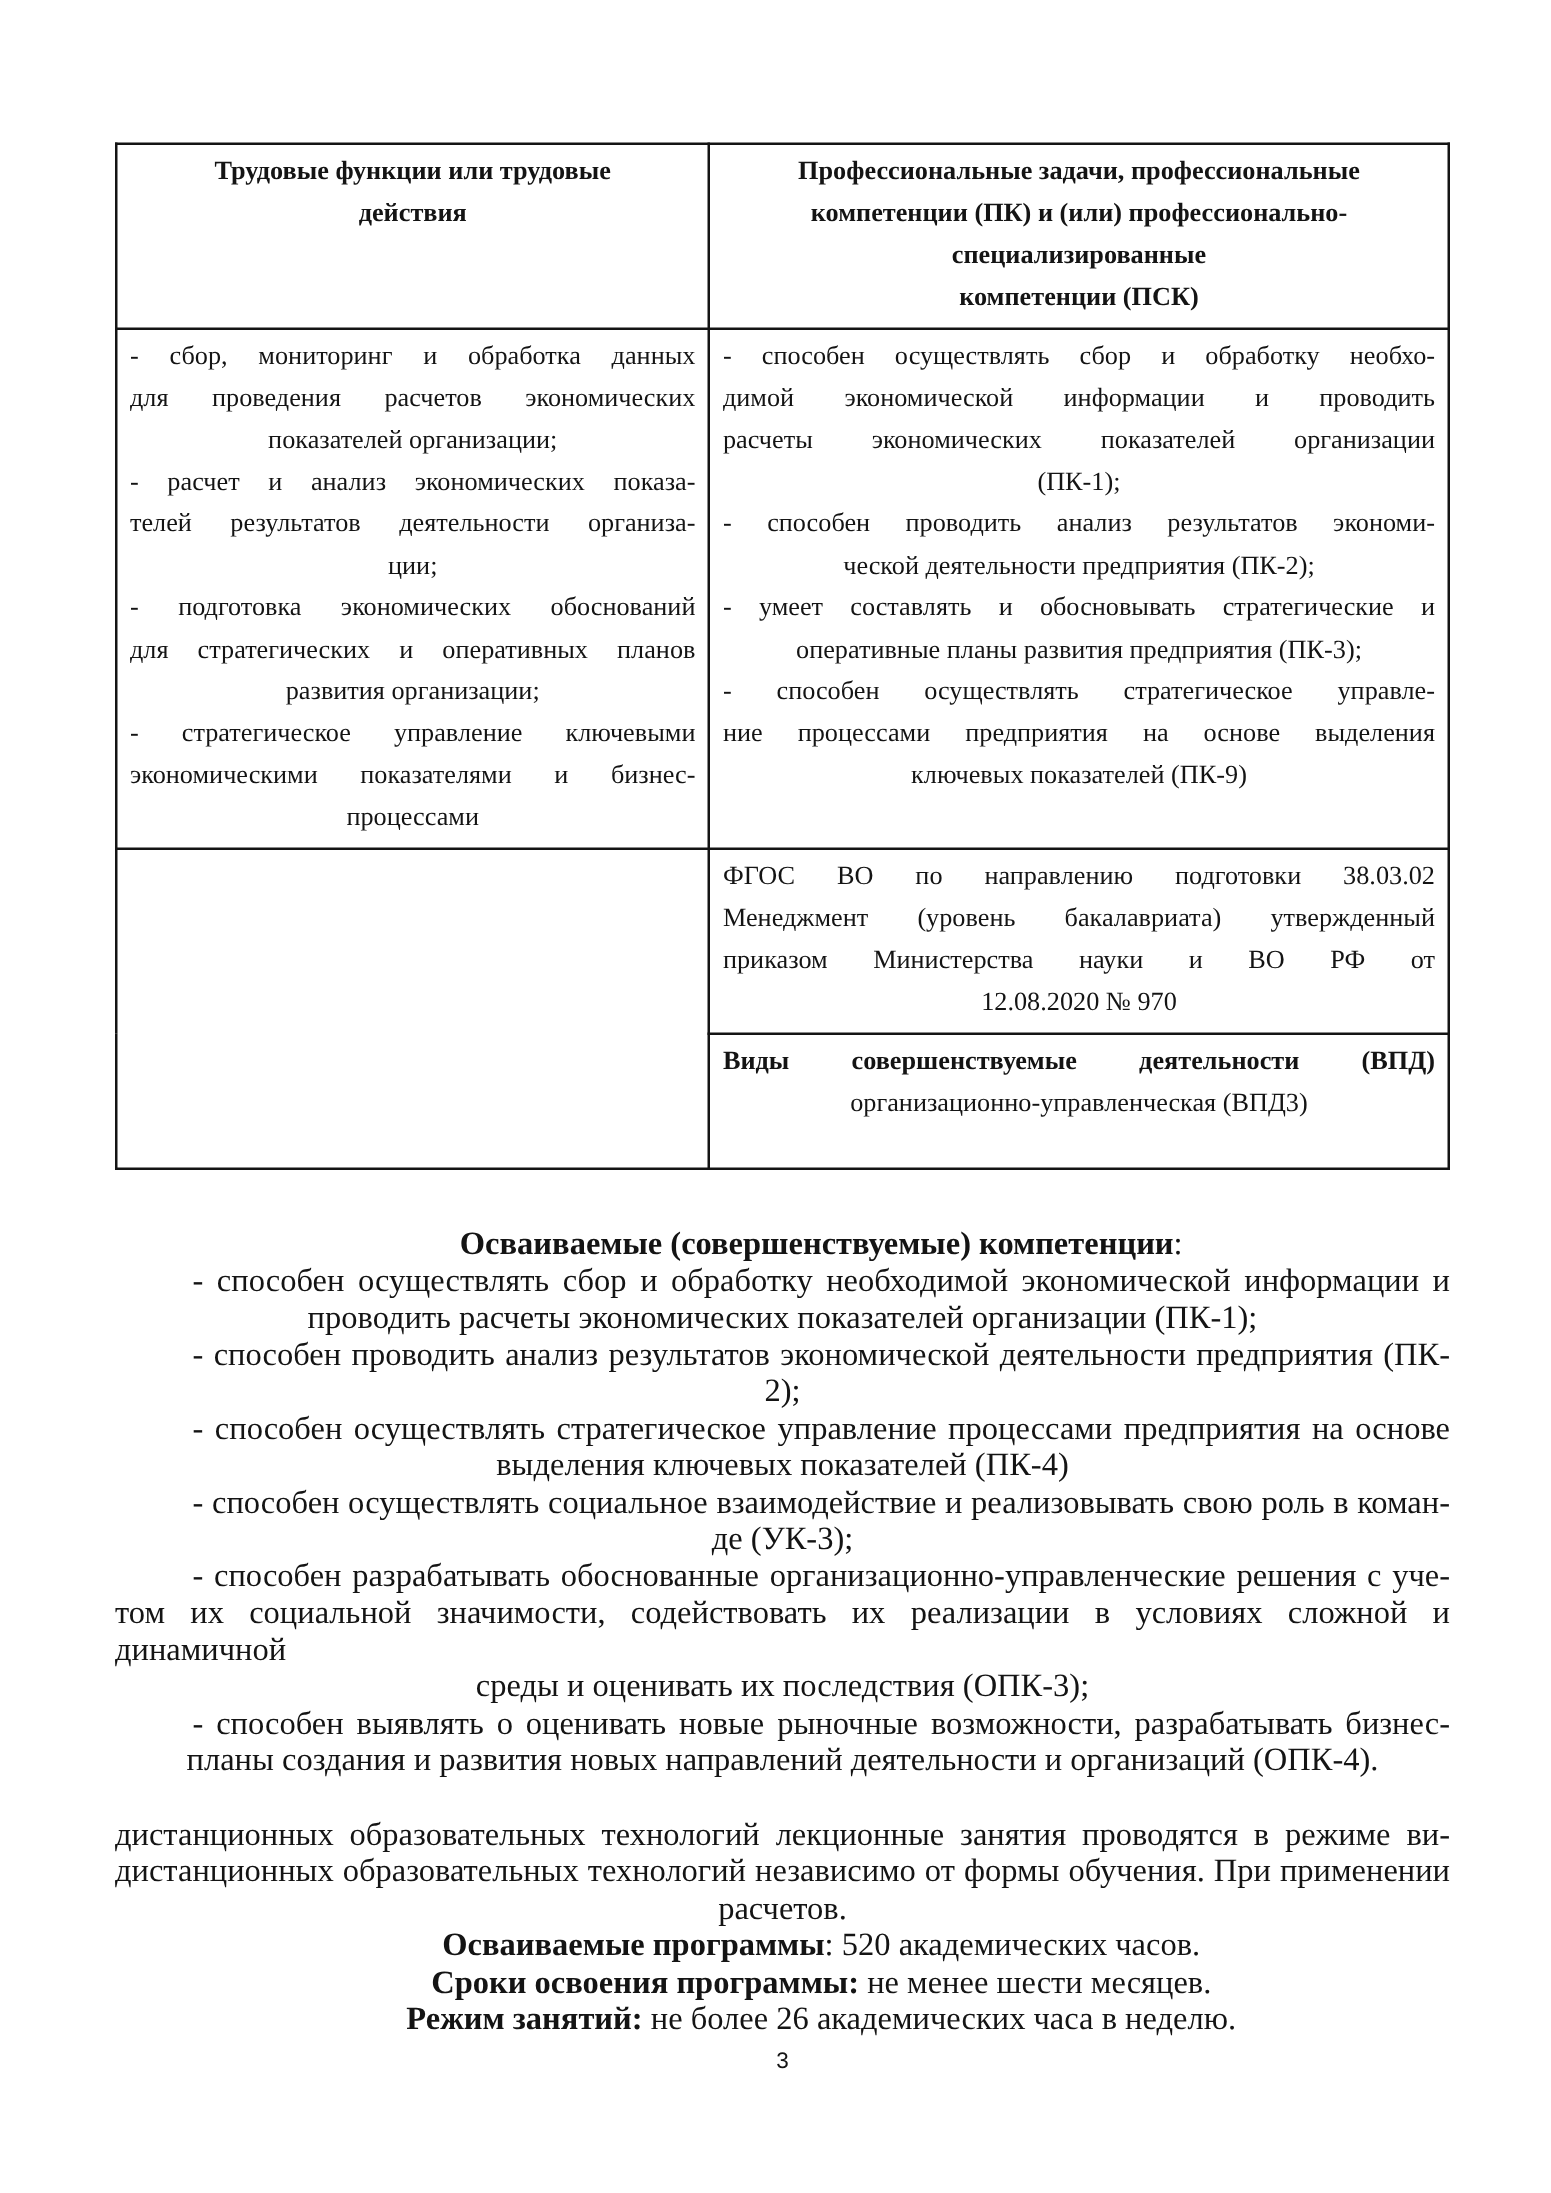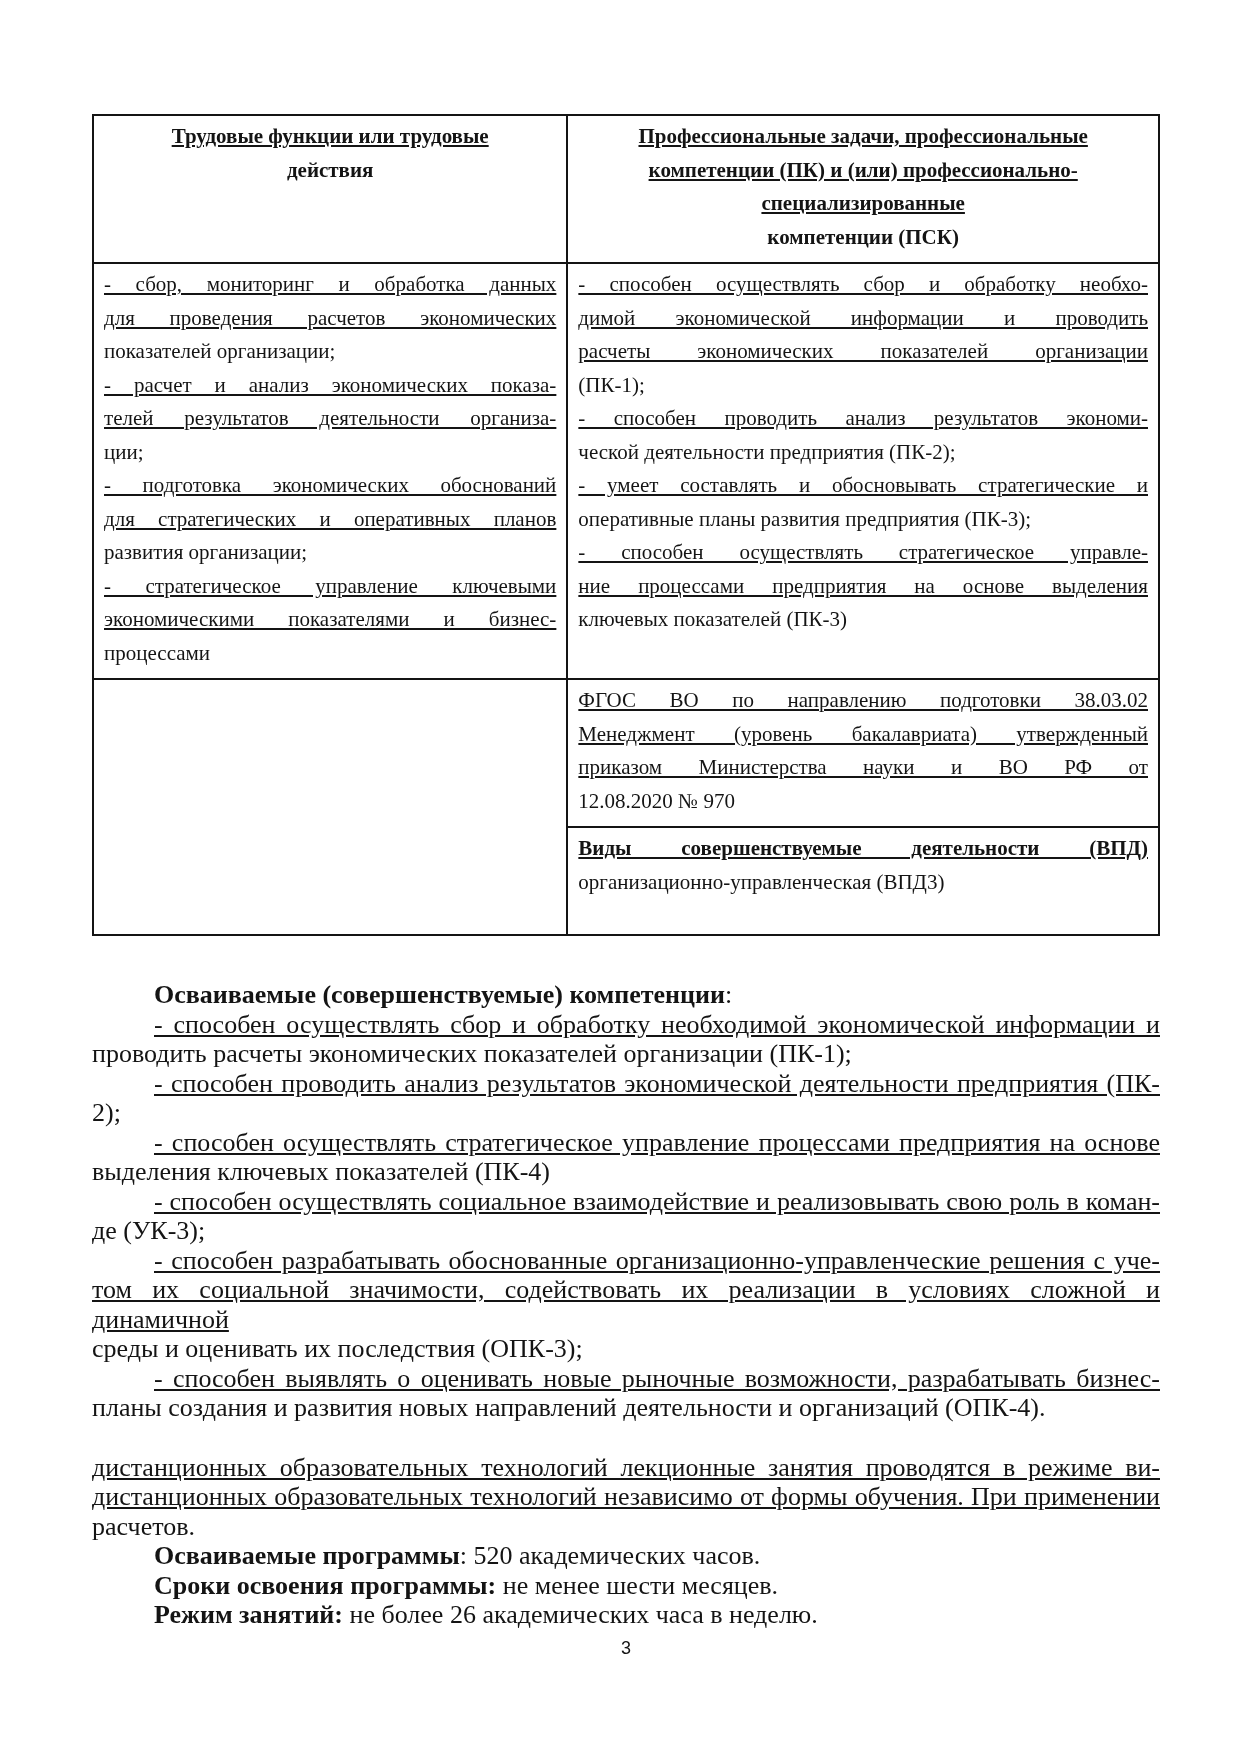"Трудовые функции или трудовые" .jl { text-decoration: underline -> none }
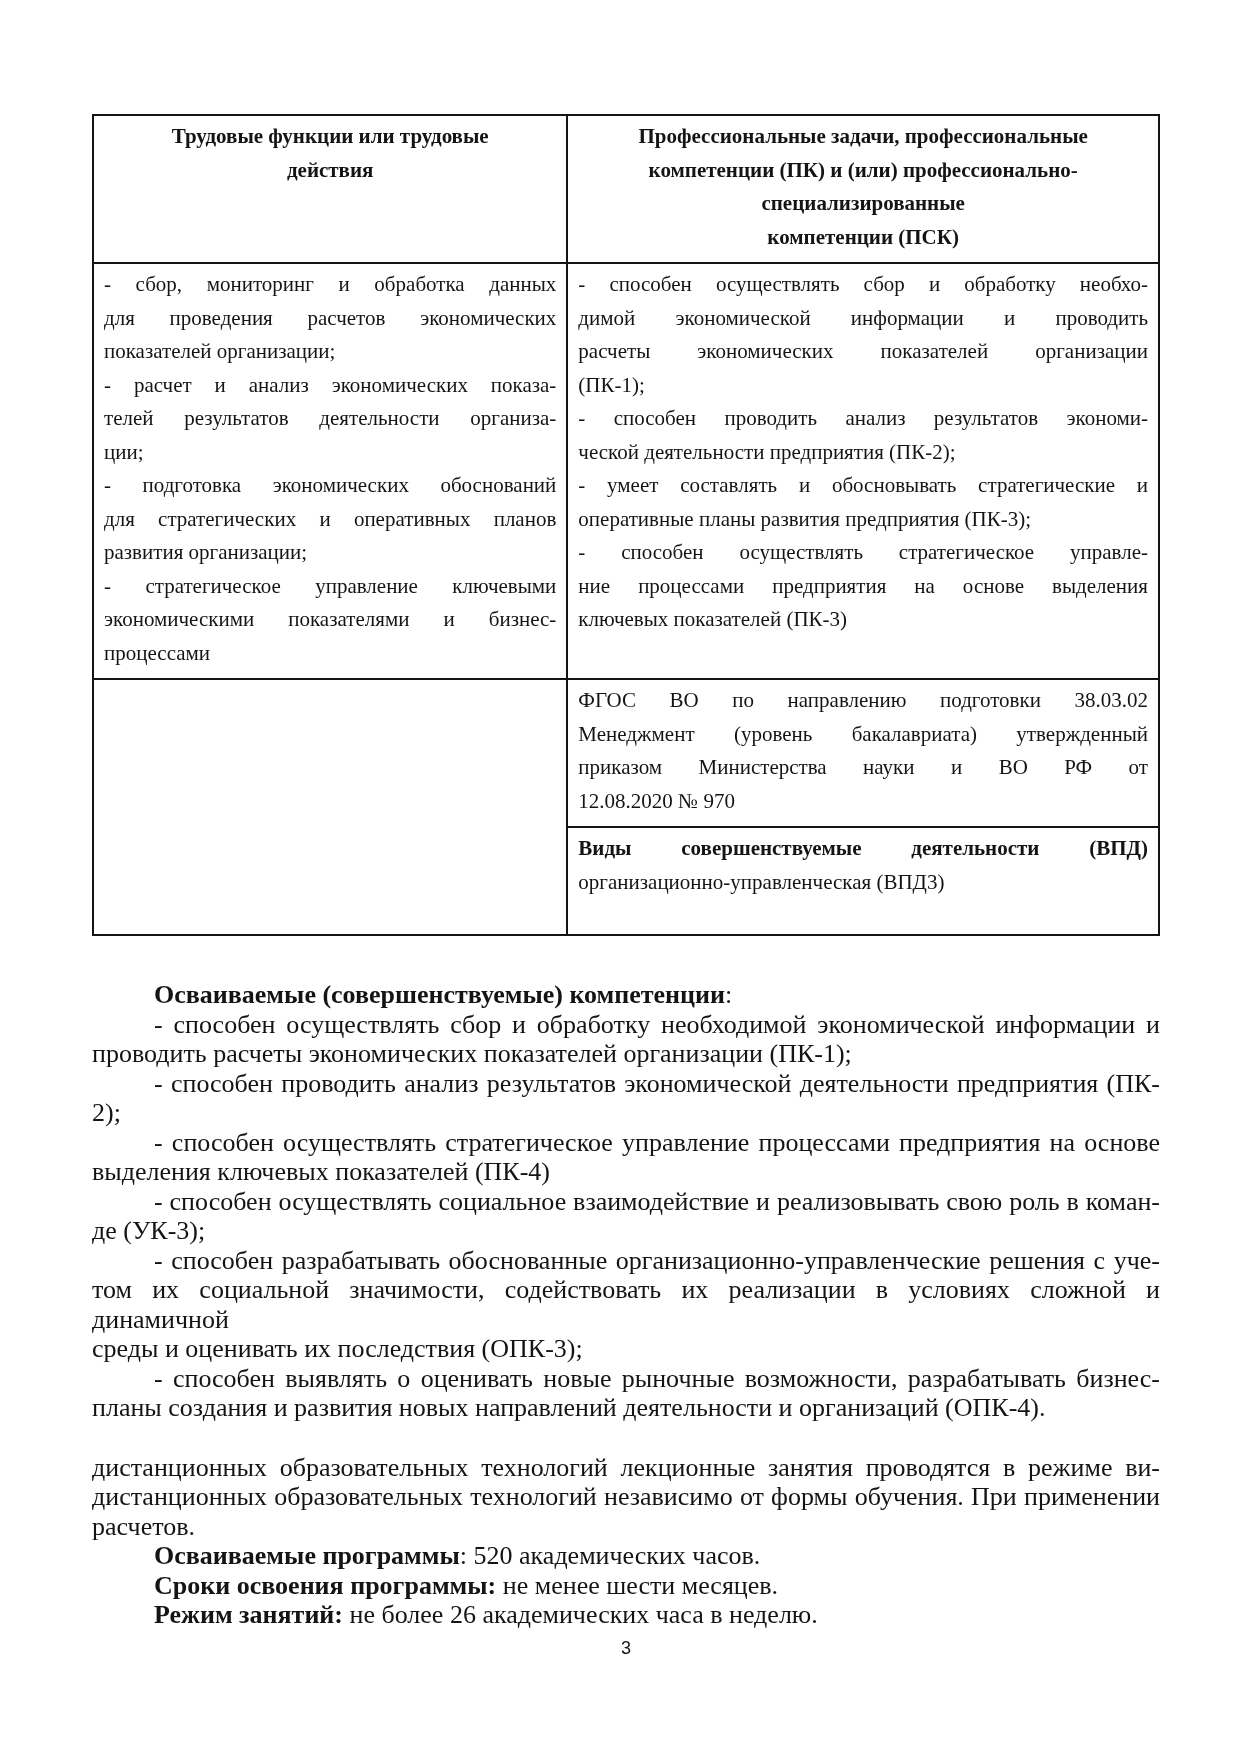"показателей организации;" .ln { text-align: left -> center }
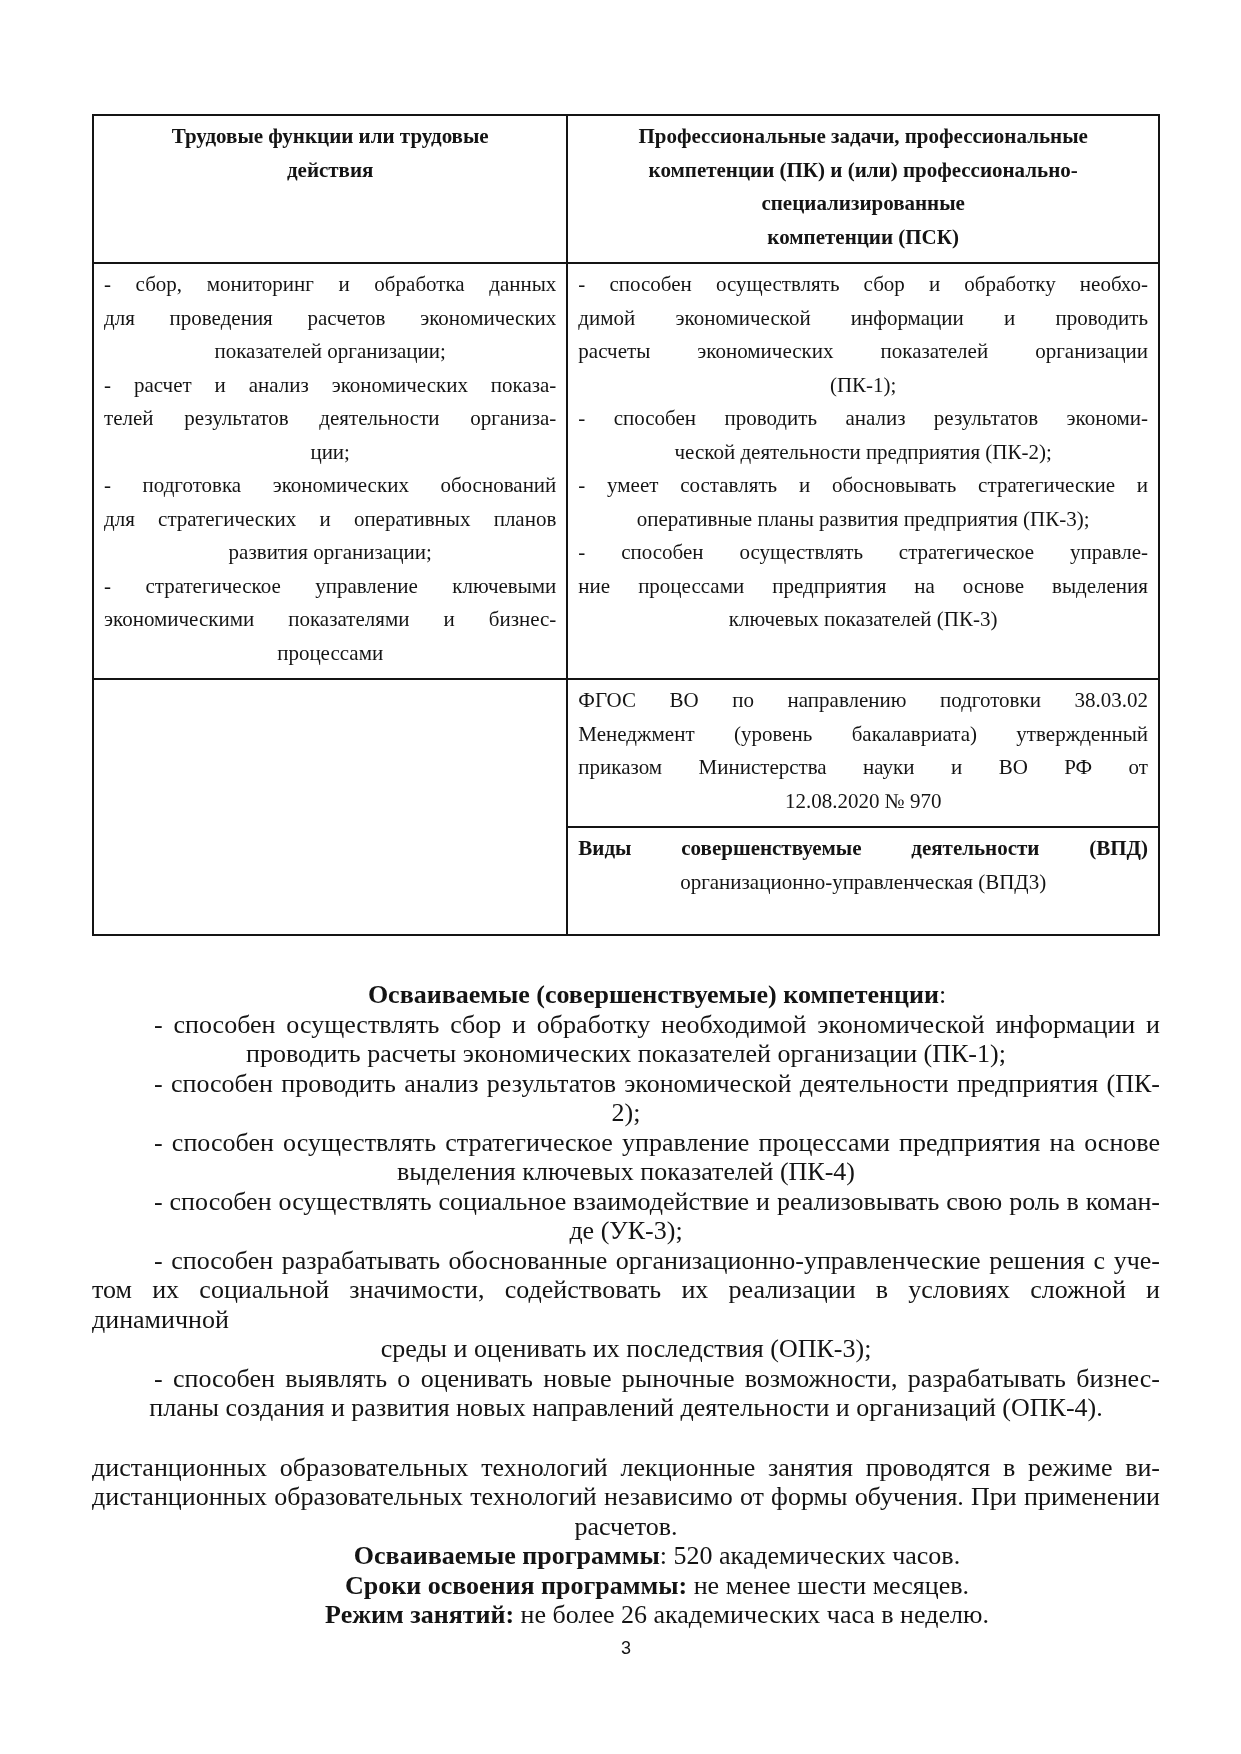"ключевых показателей (ПК-3)" div.ln { text: ПК-3 -> ПК-9 }
